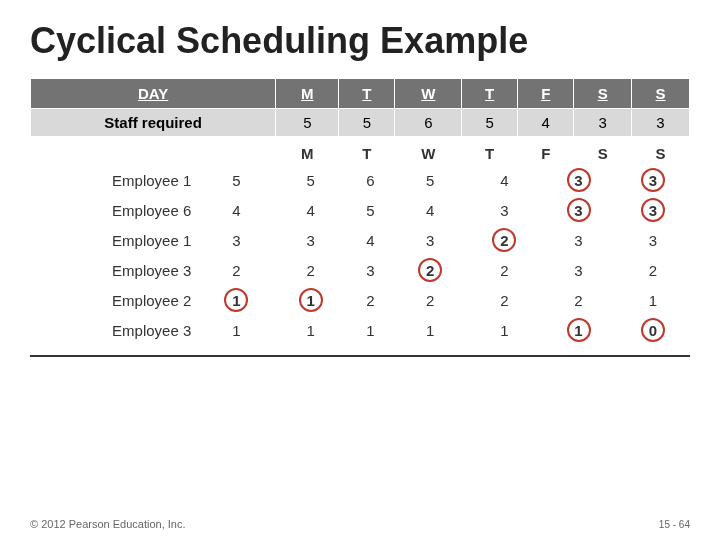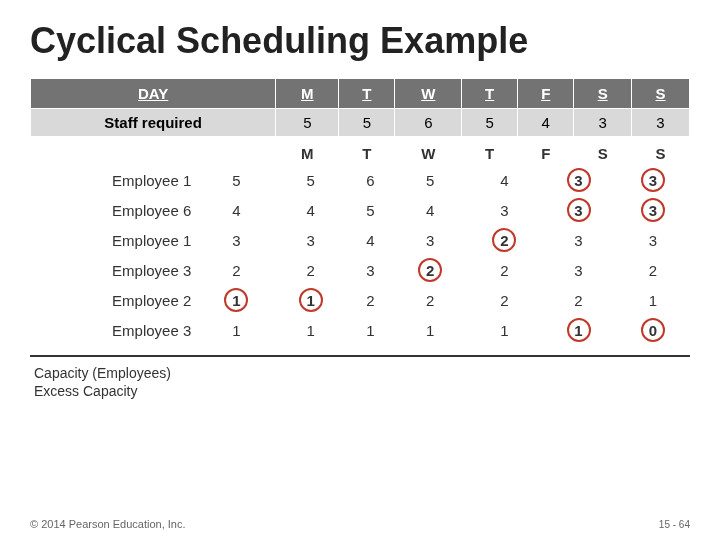"Capacity (Employees)" div.footer-labels { html: <div> <div>Capacity (Employees)</div> <div>Excess Capacity</div> </div> -> none }
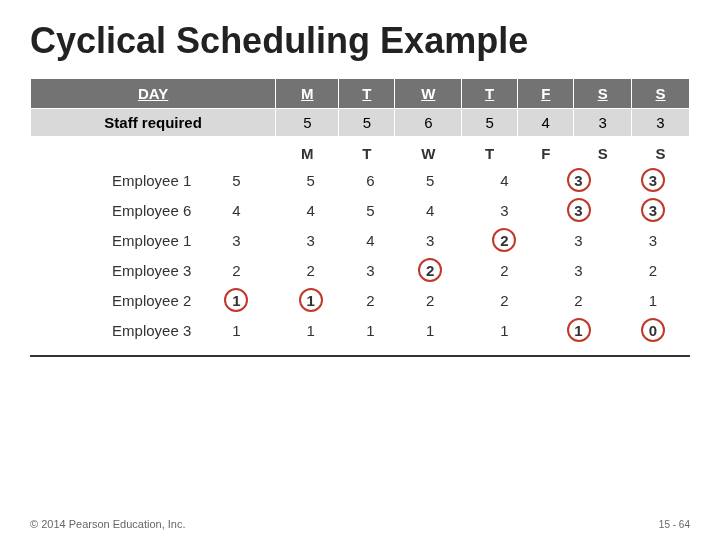"© 2014 Pearson Education, Inc." div.copyright { text: 2014 -> 2012 }
